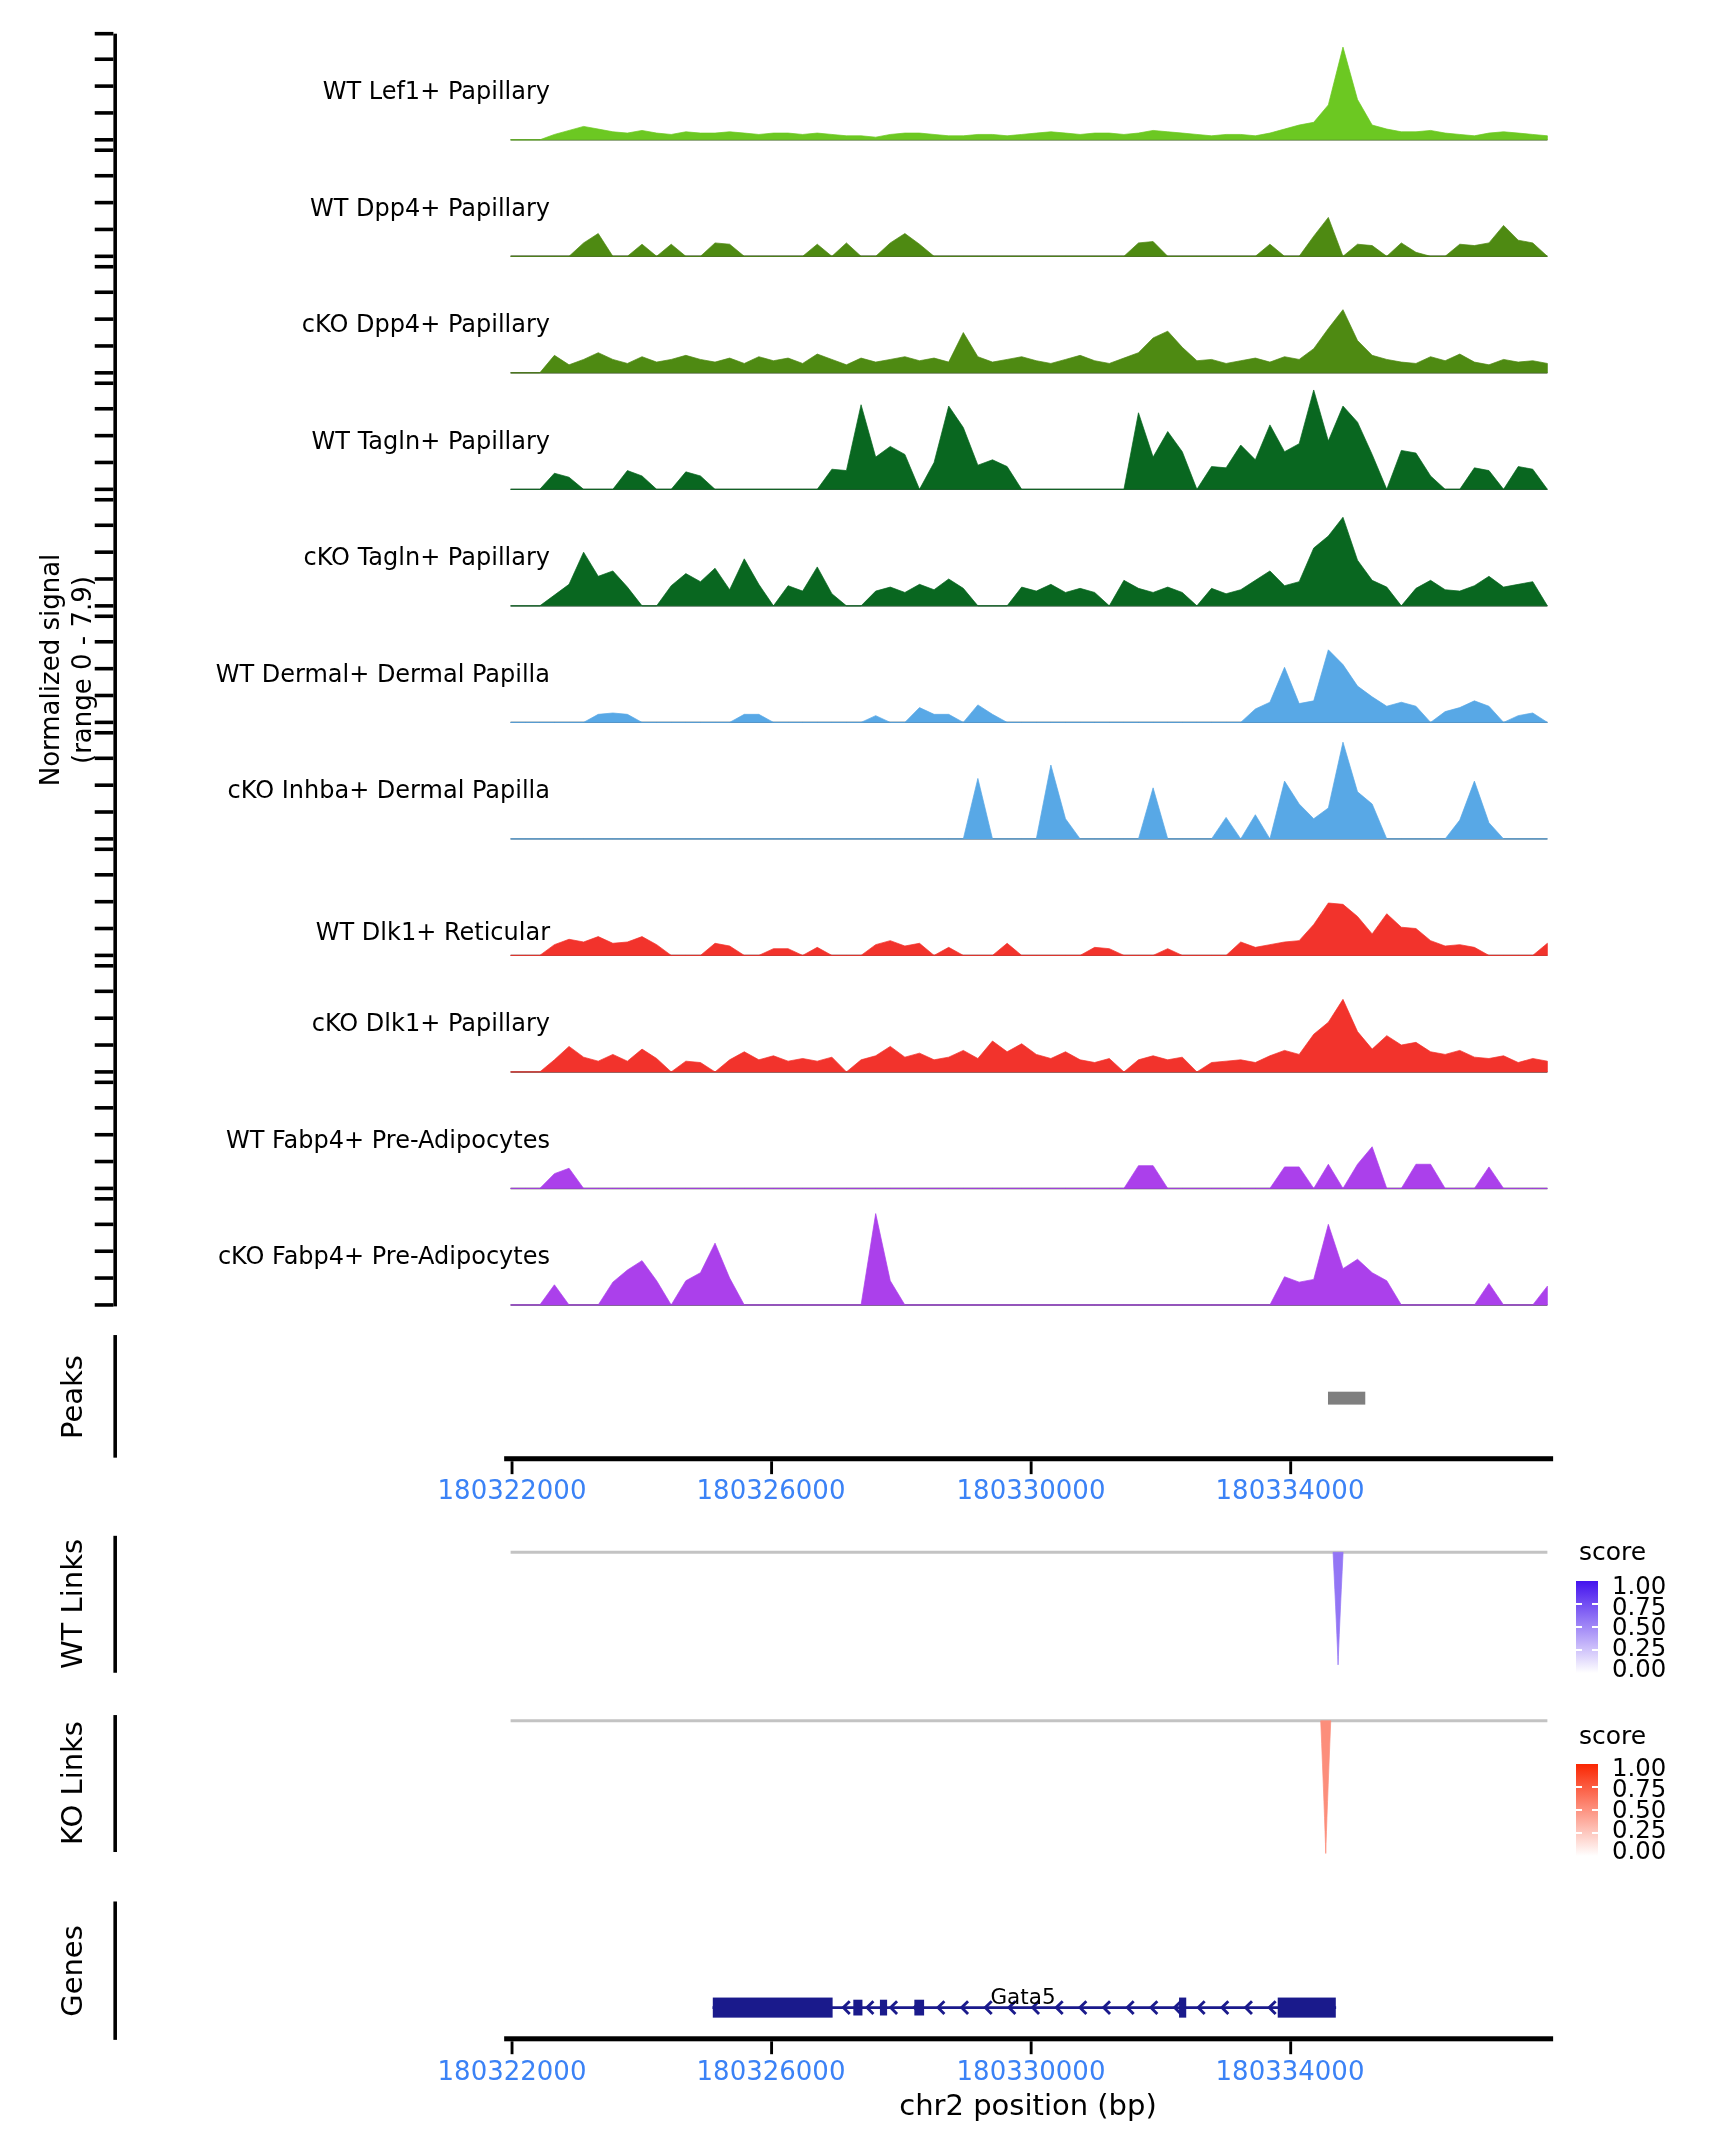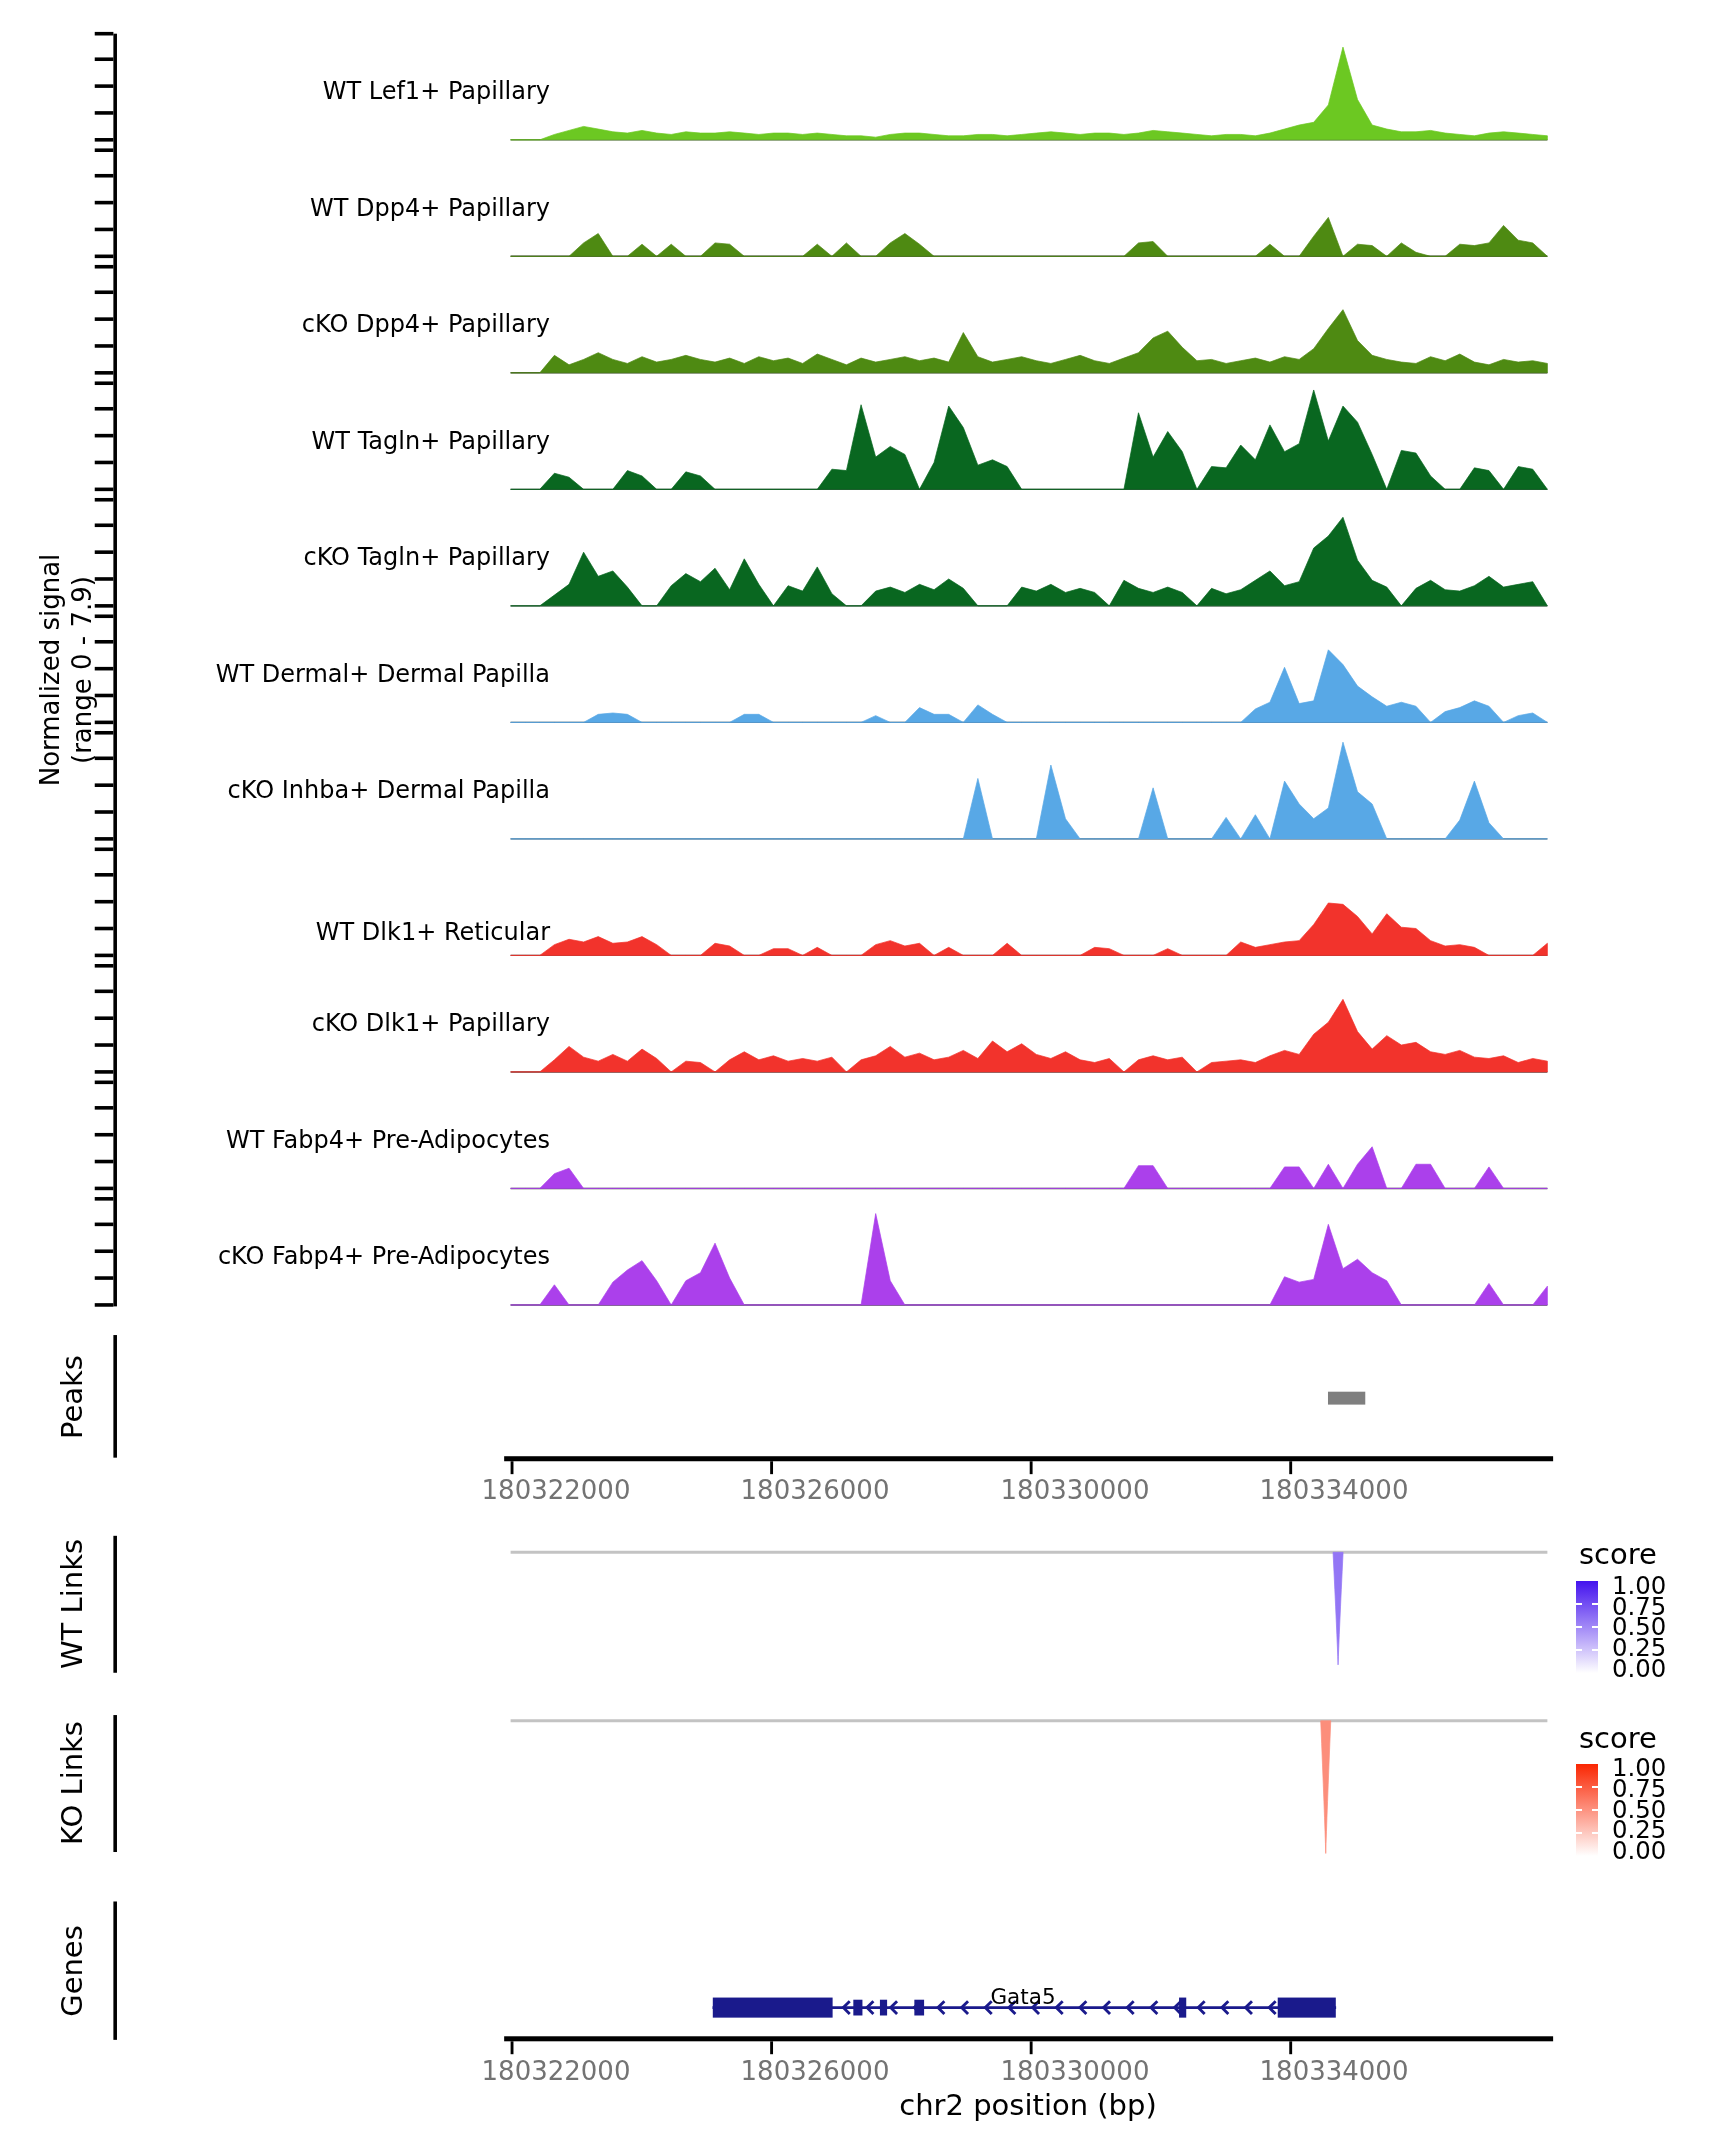"180322000" .tick-label { color: #737373 -> #3b82f6; margin-left: 44px -> none }
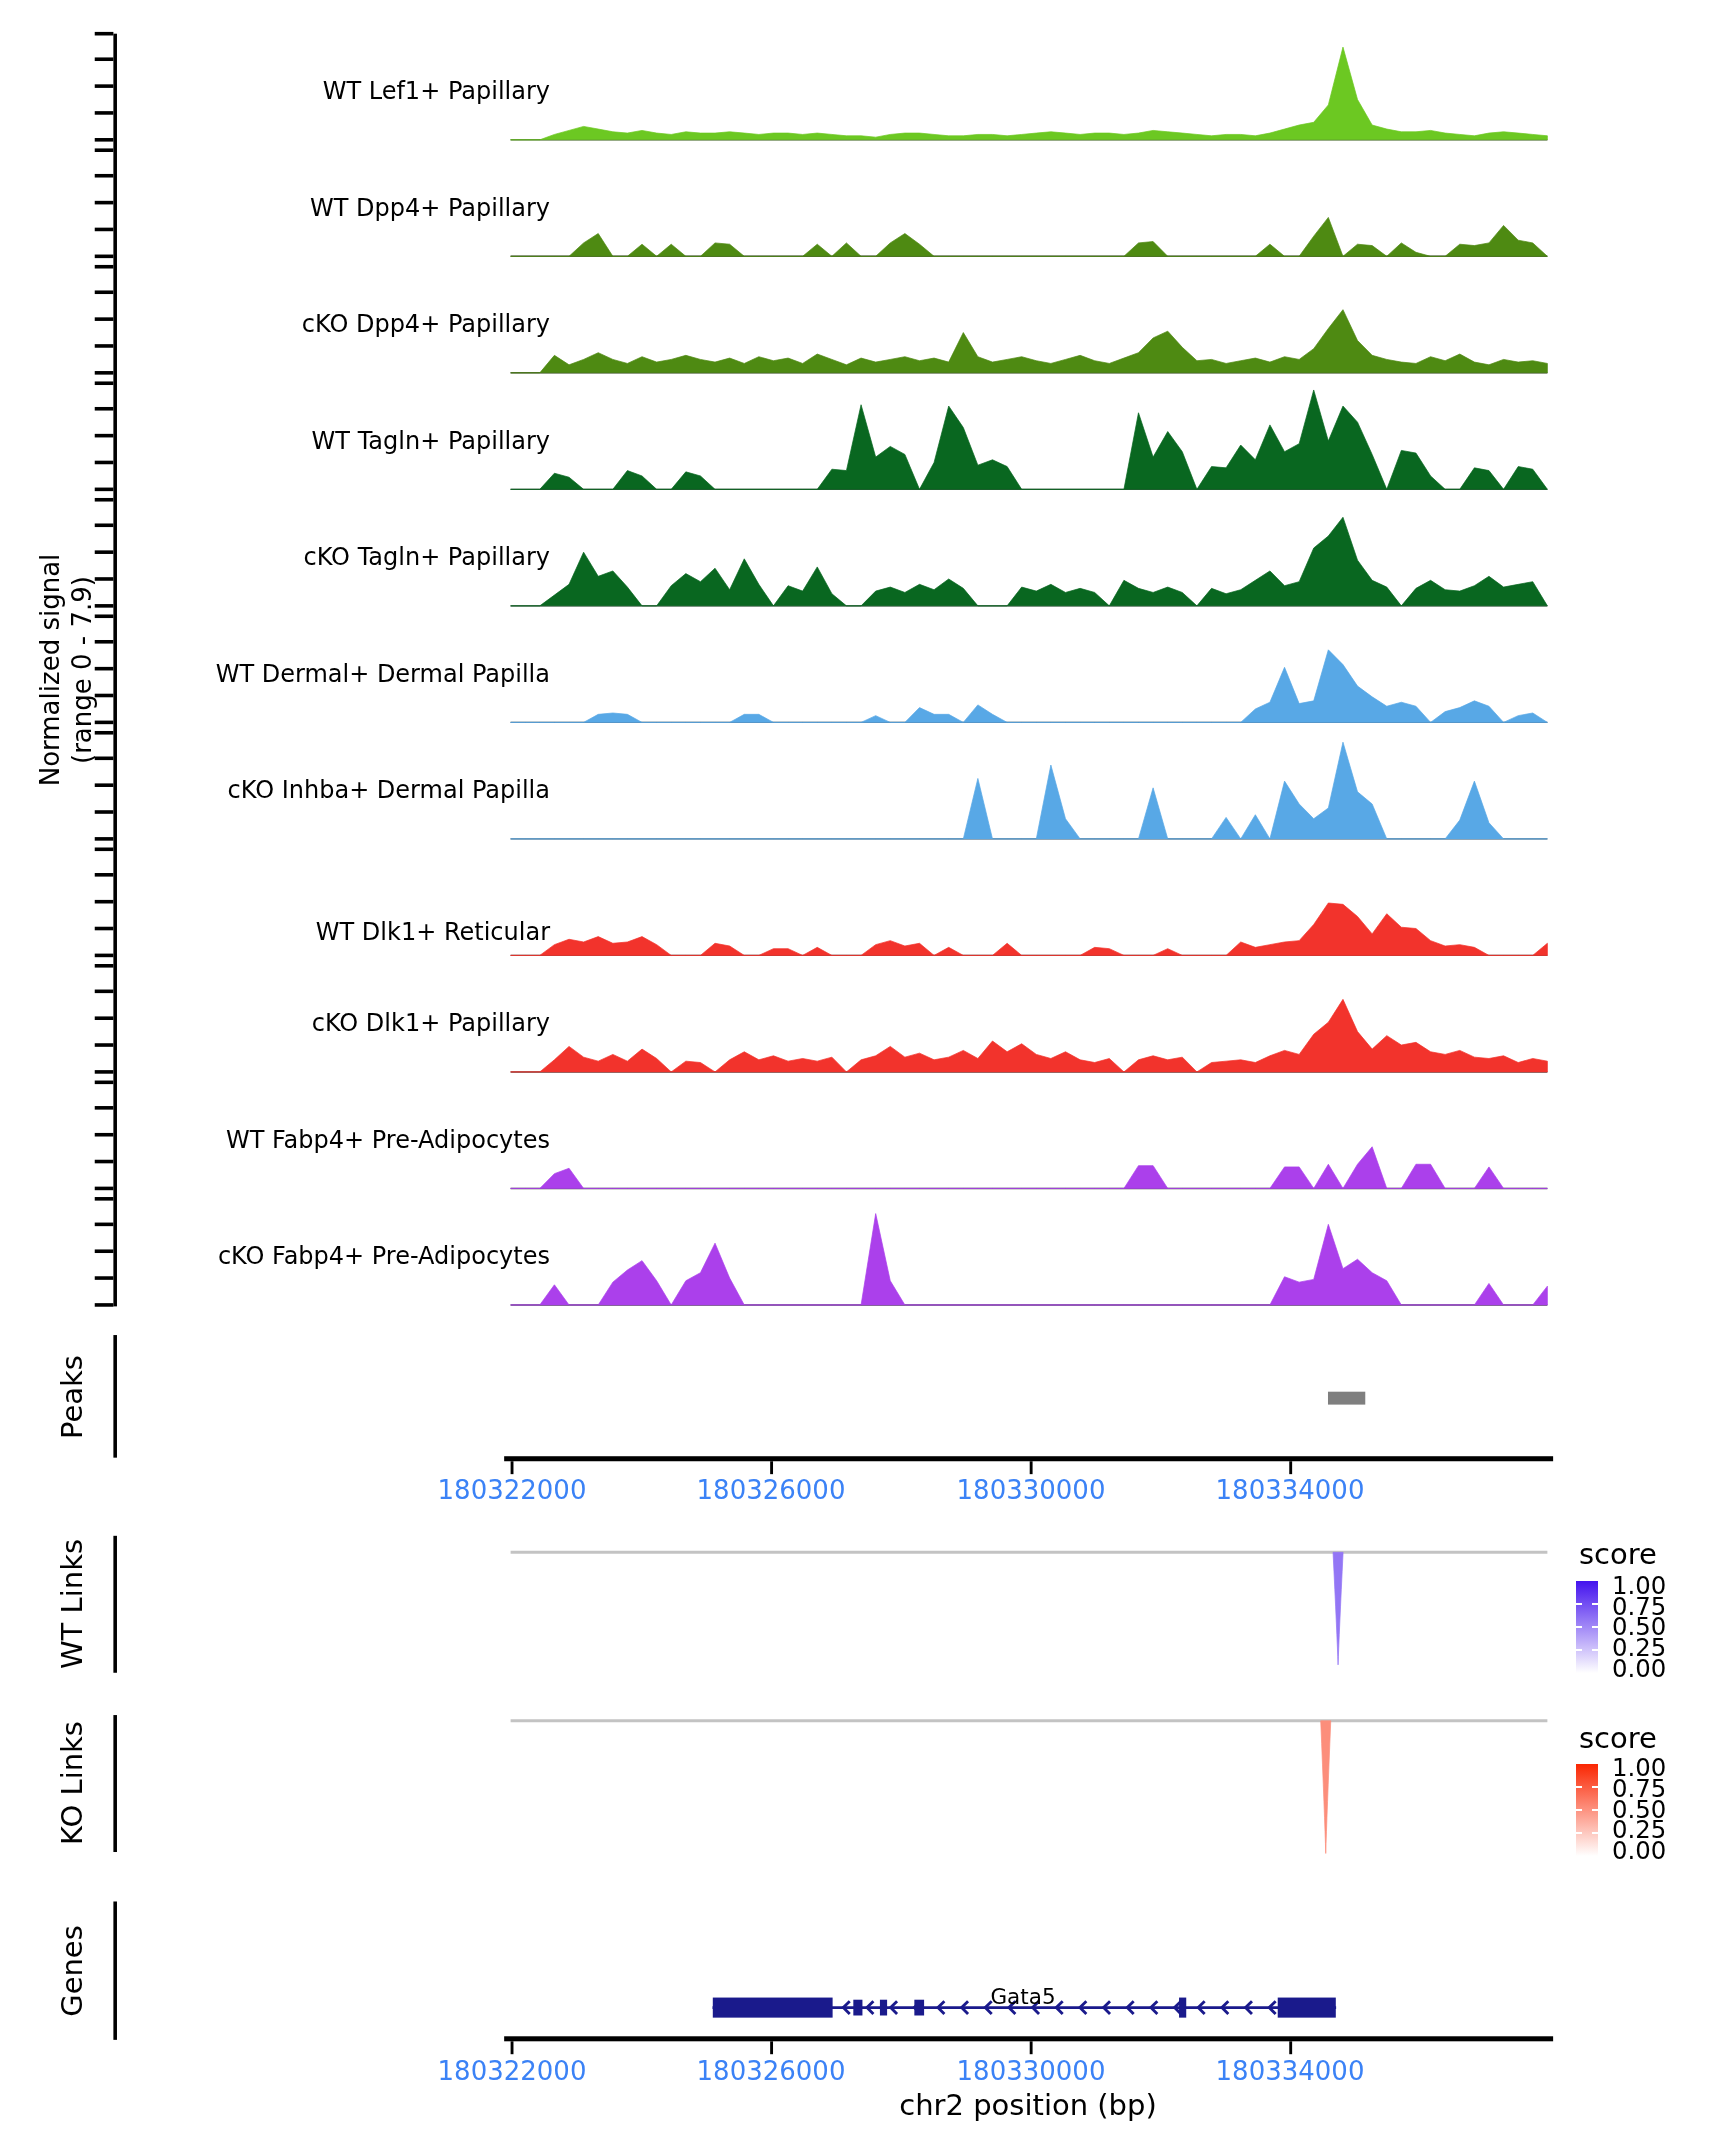"score" .legend-title { font-size: 29px -> 25px }
